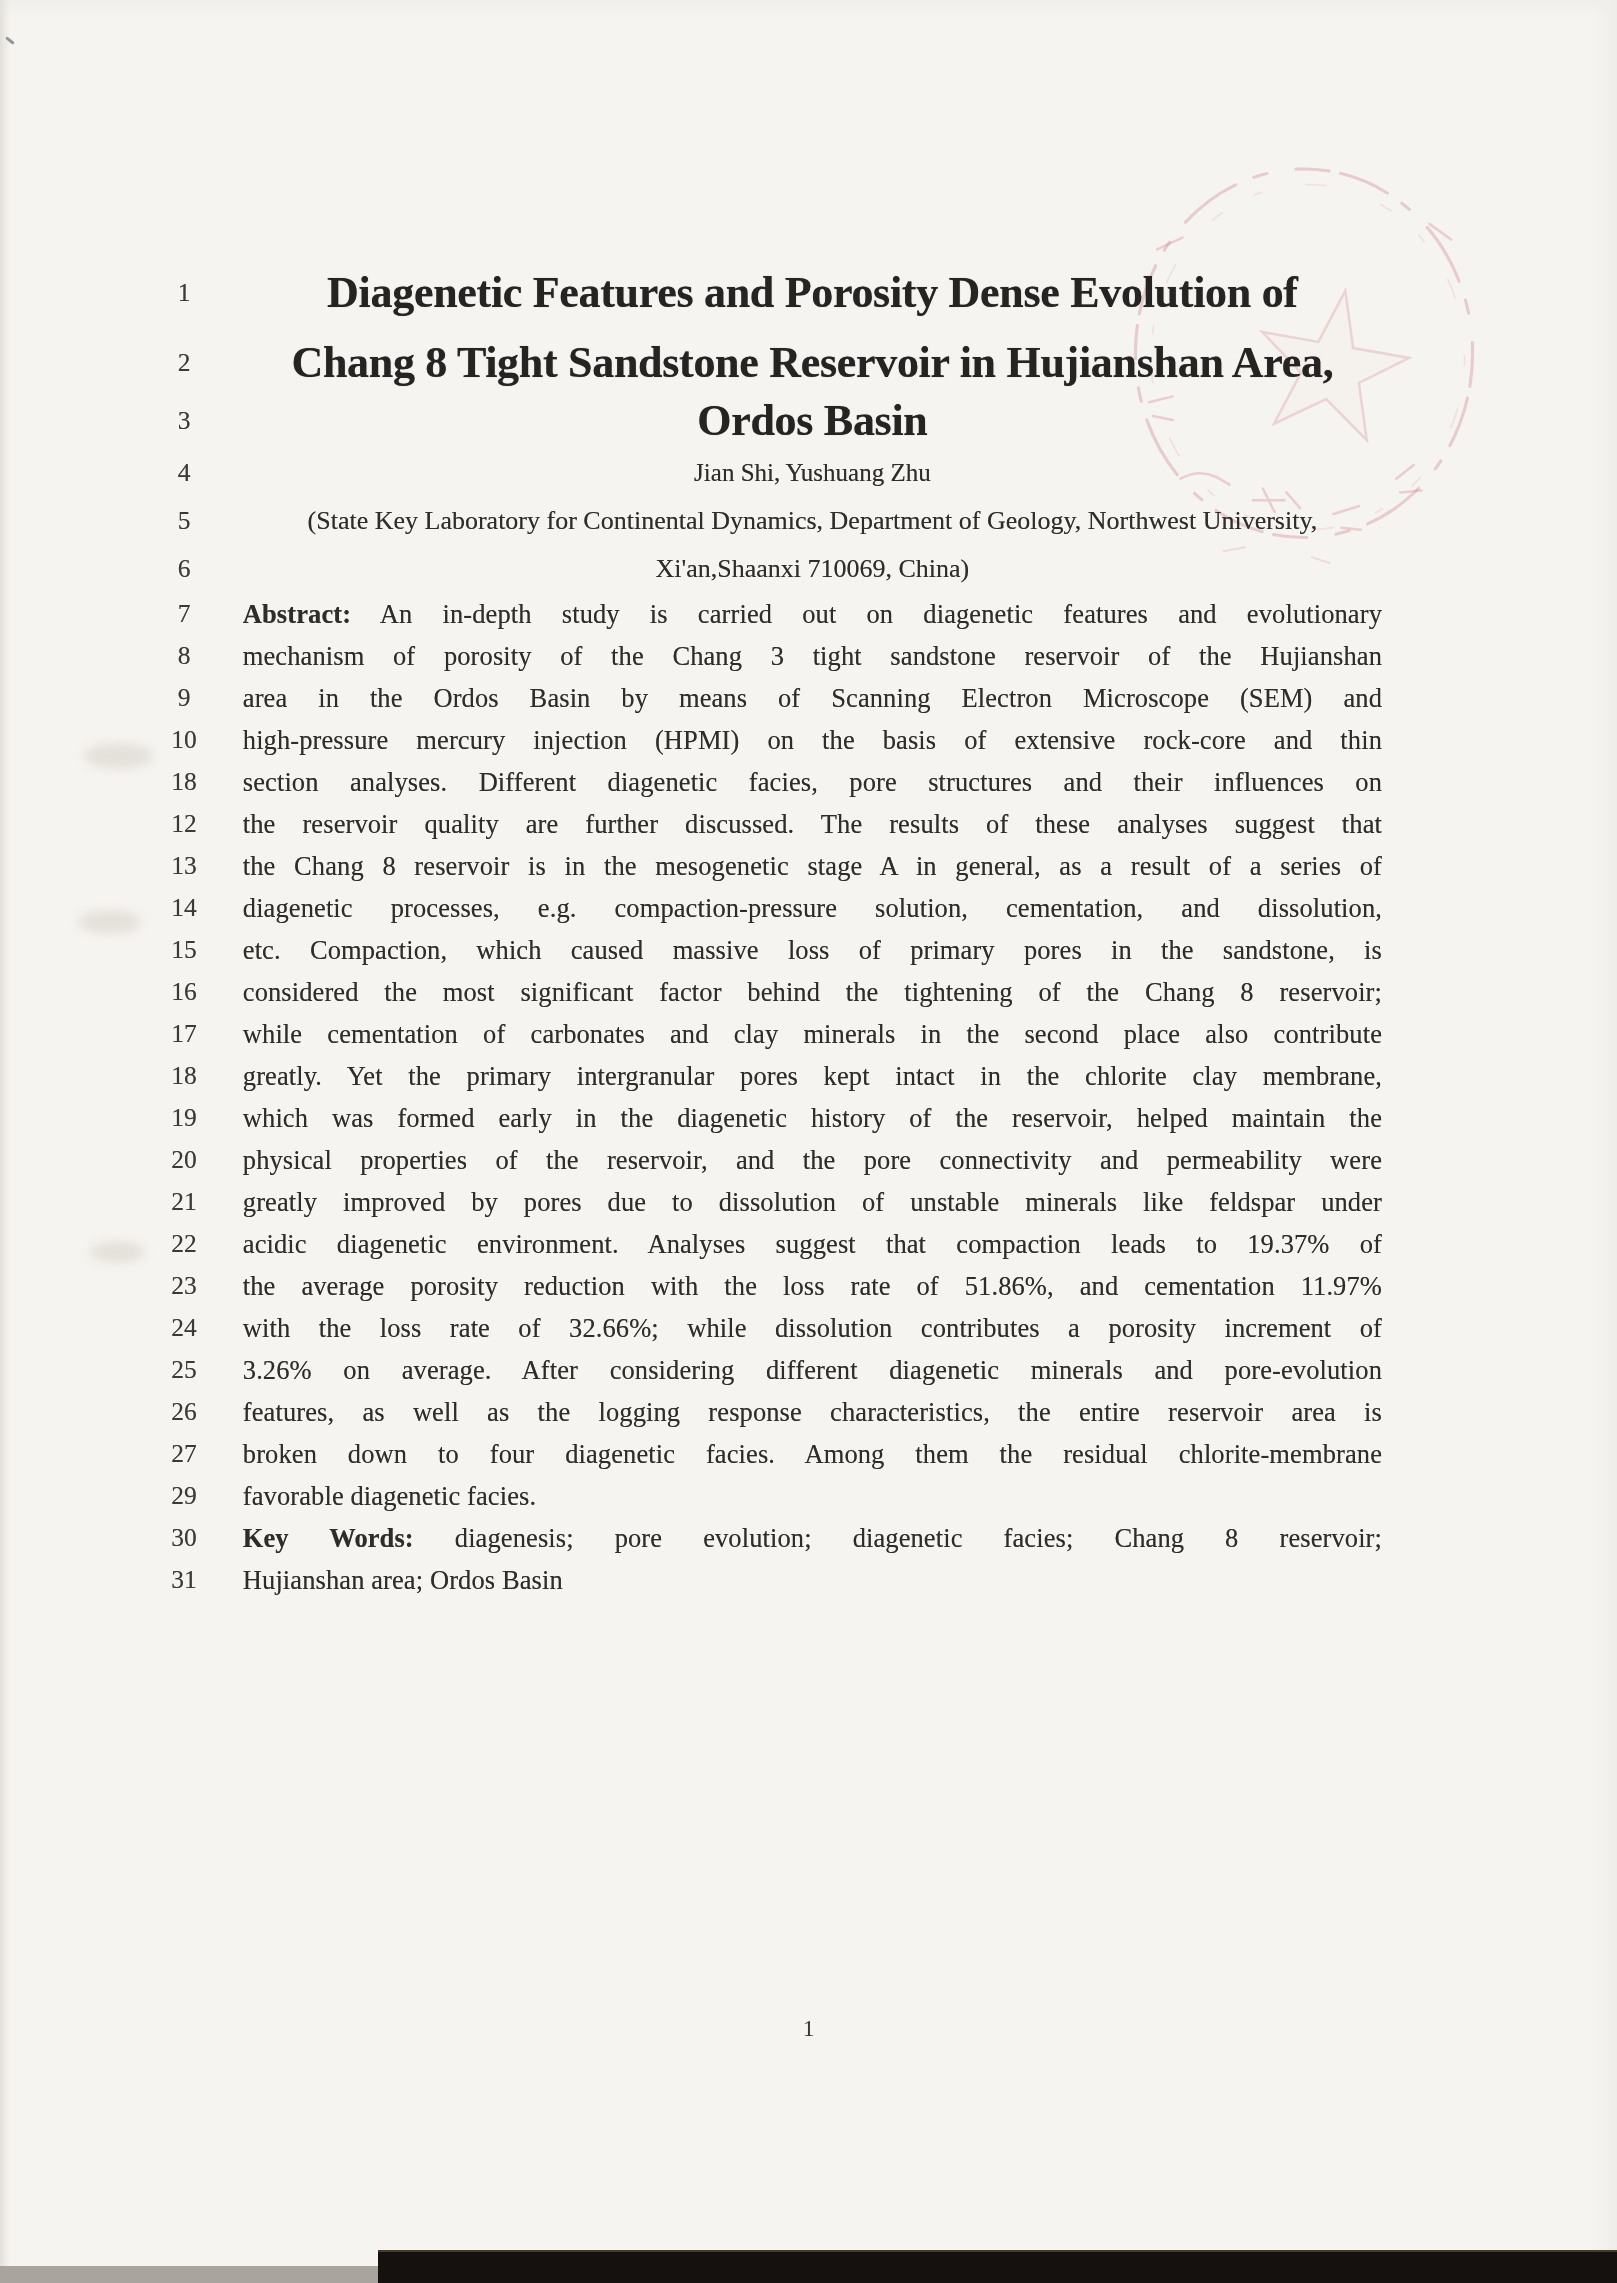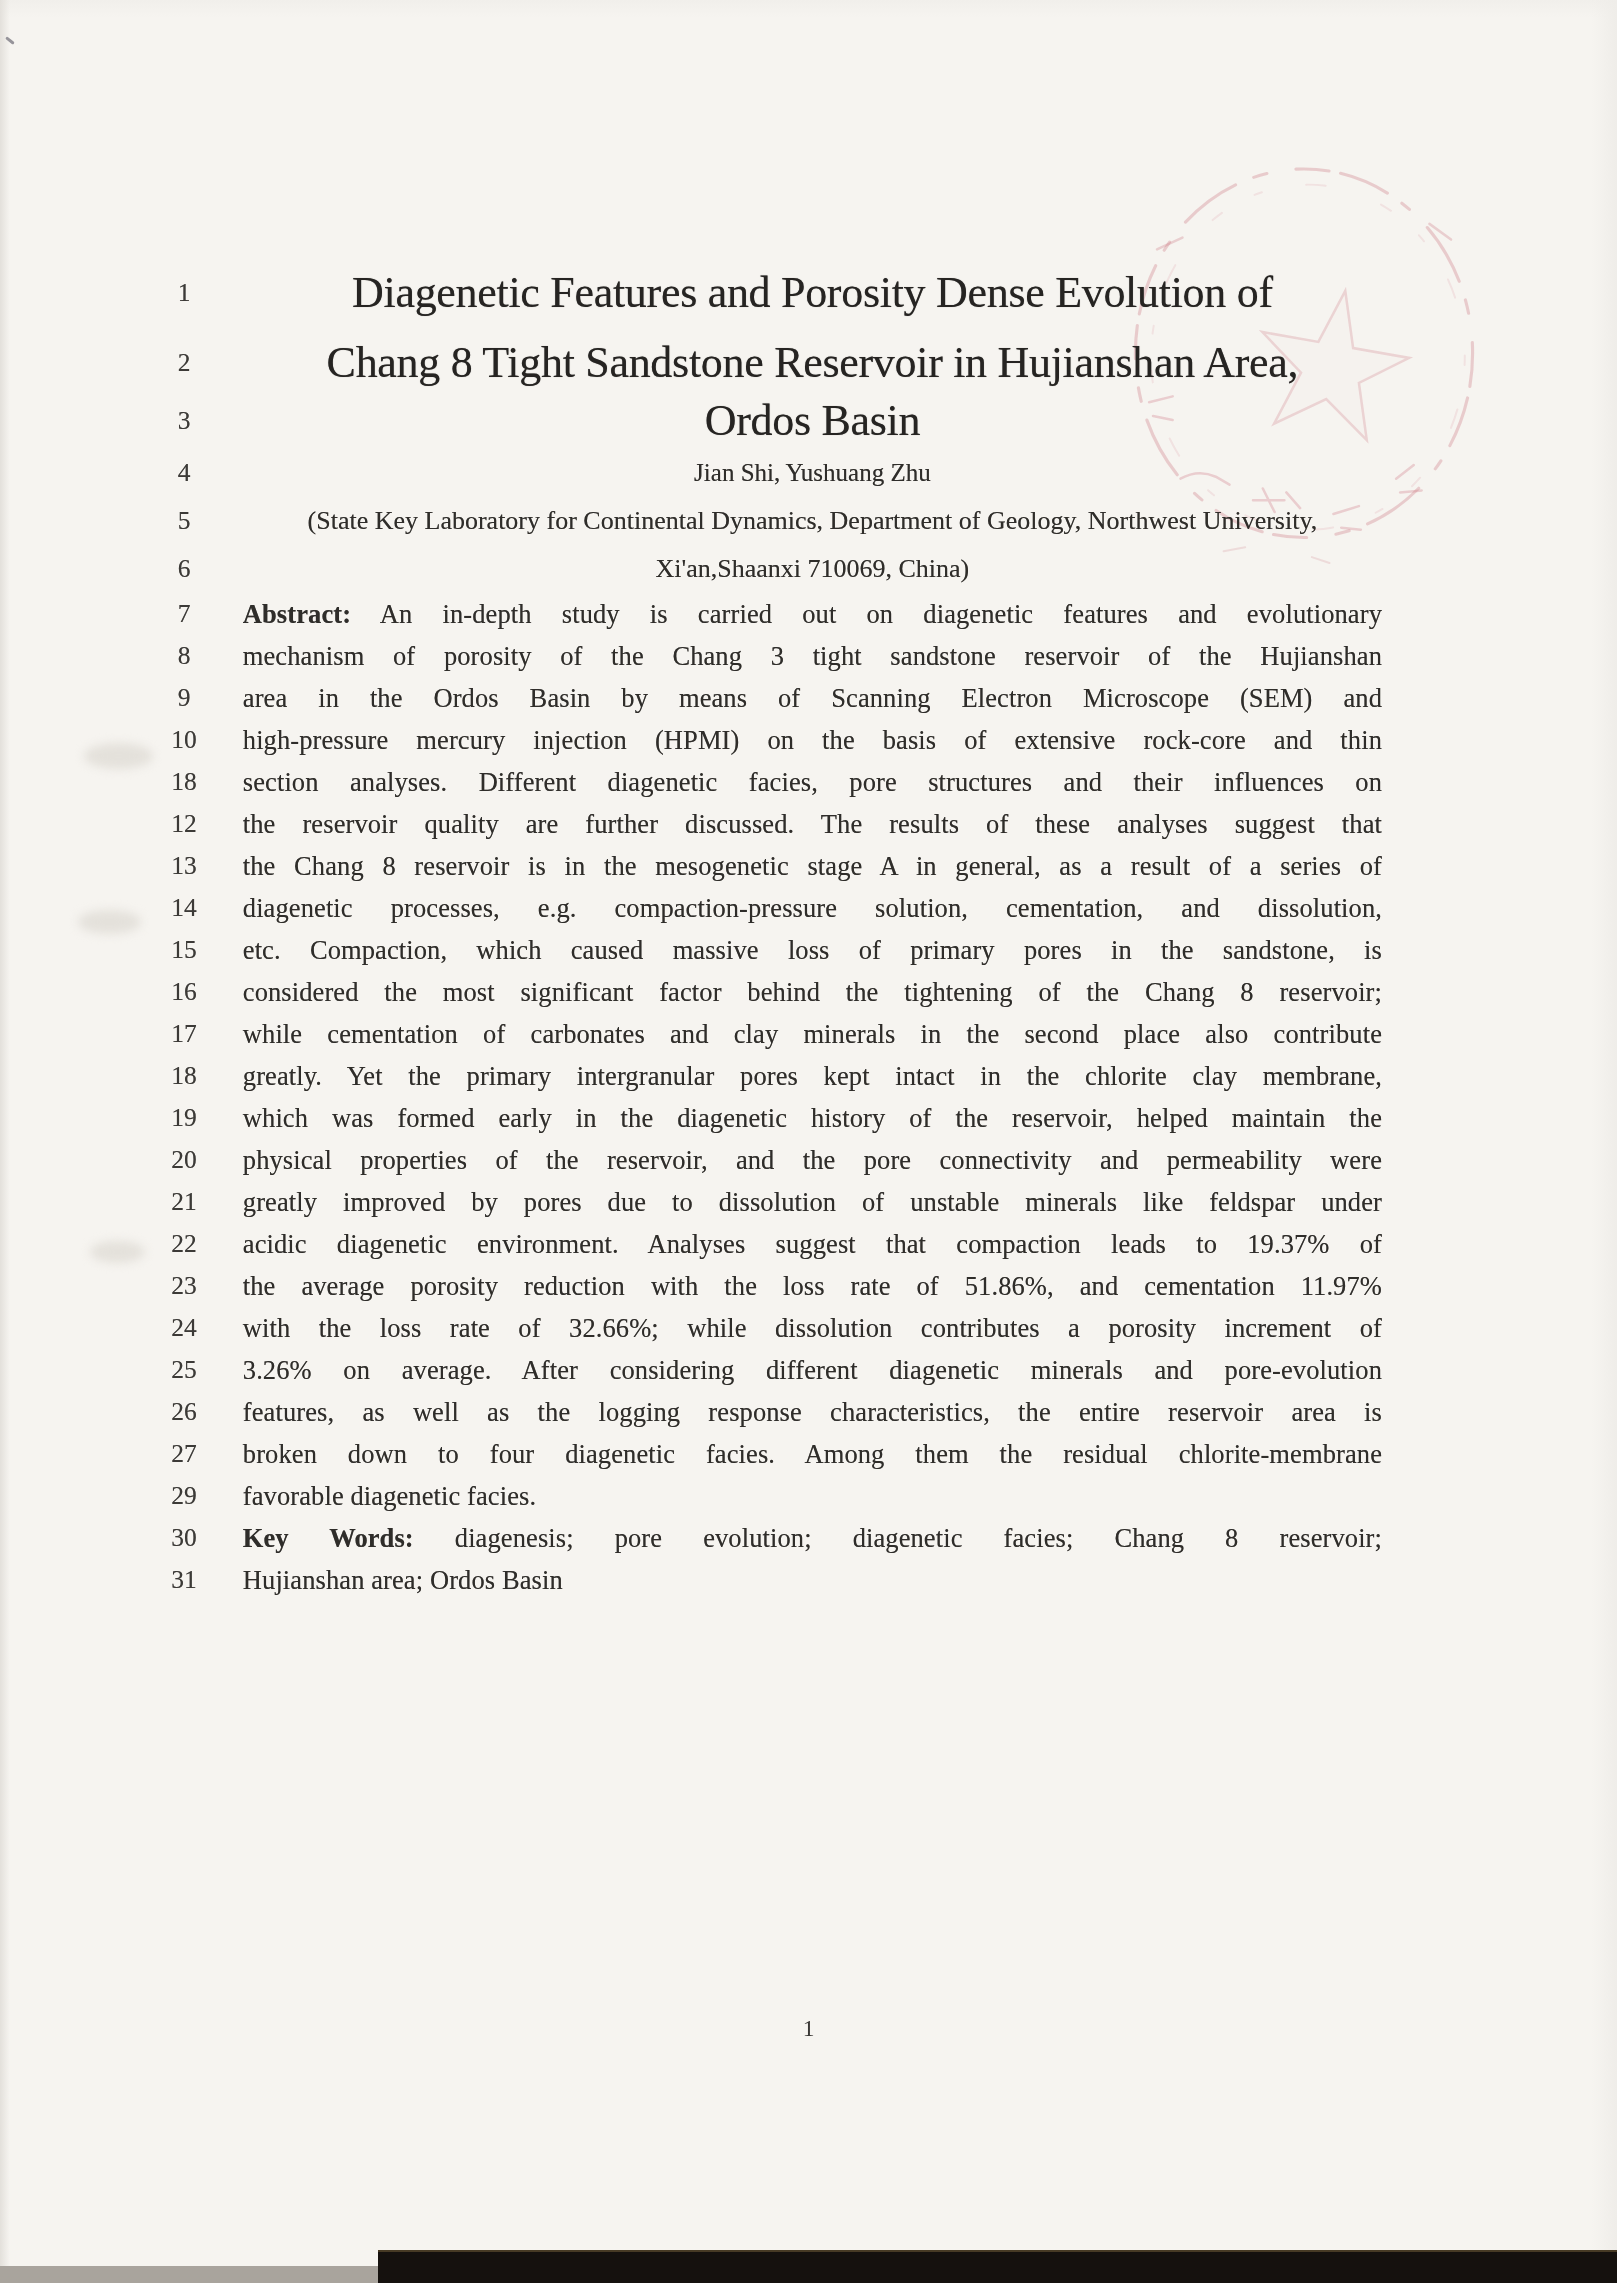"Diagenetic Features and Porosity Dense" .r-title1 .txt,.r-title2 .txt,.r-title3 .txt { font-weight: none -> bold }
